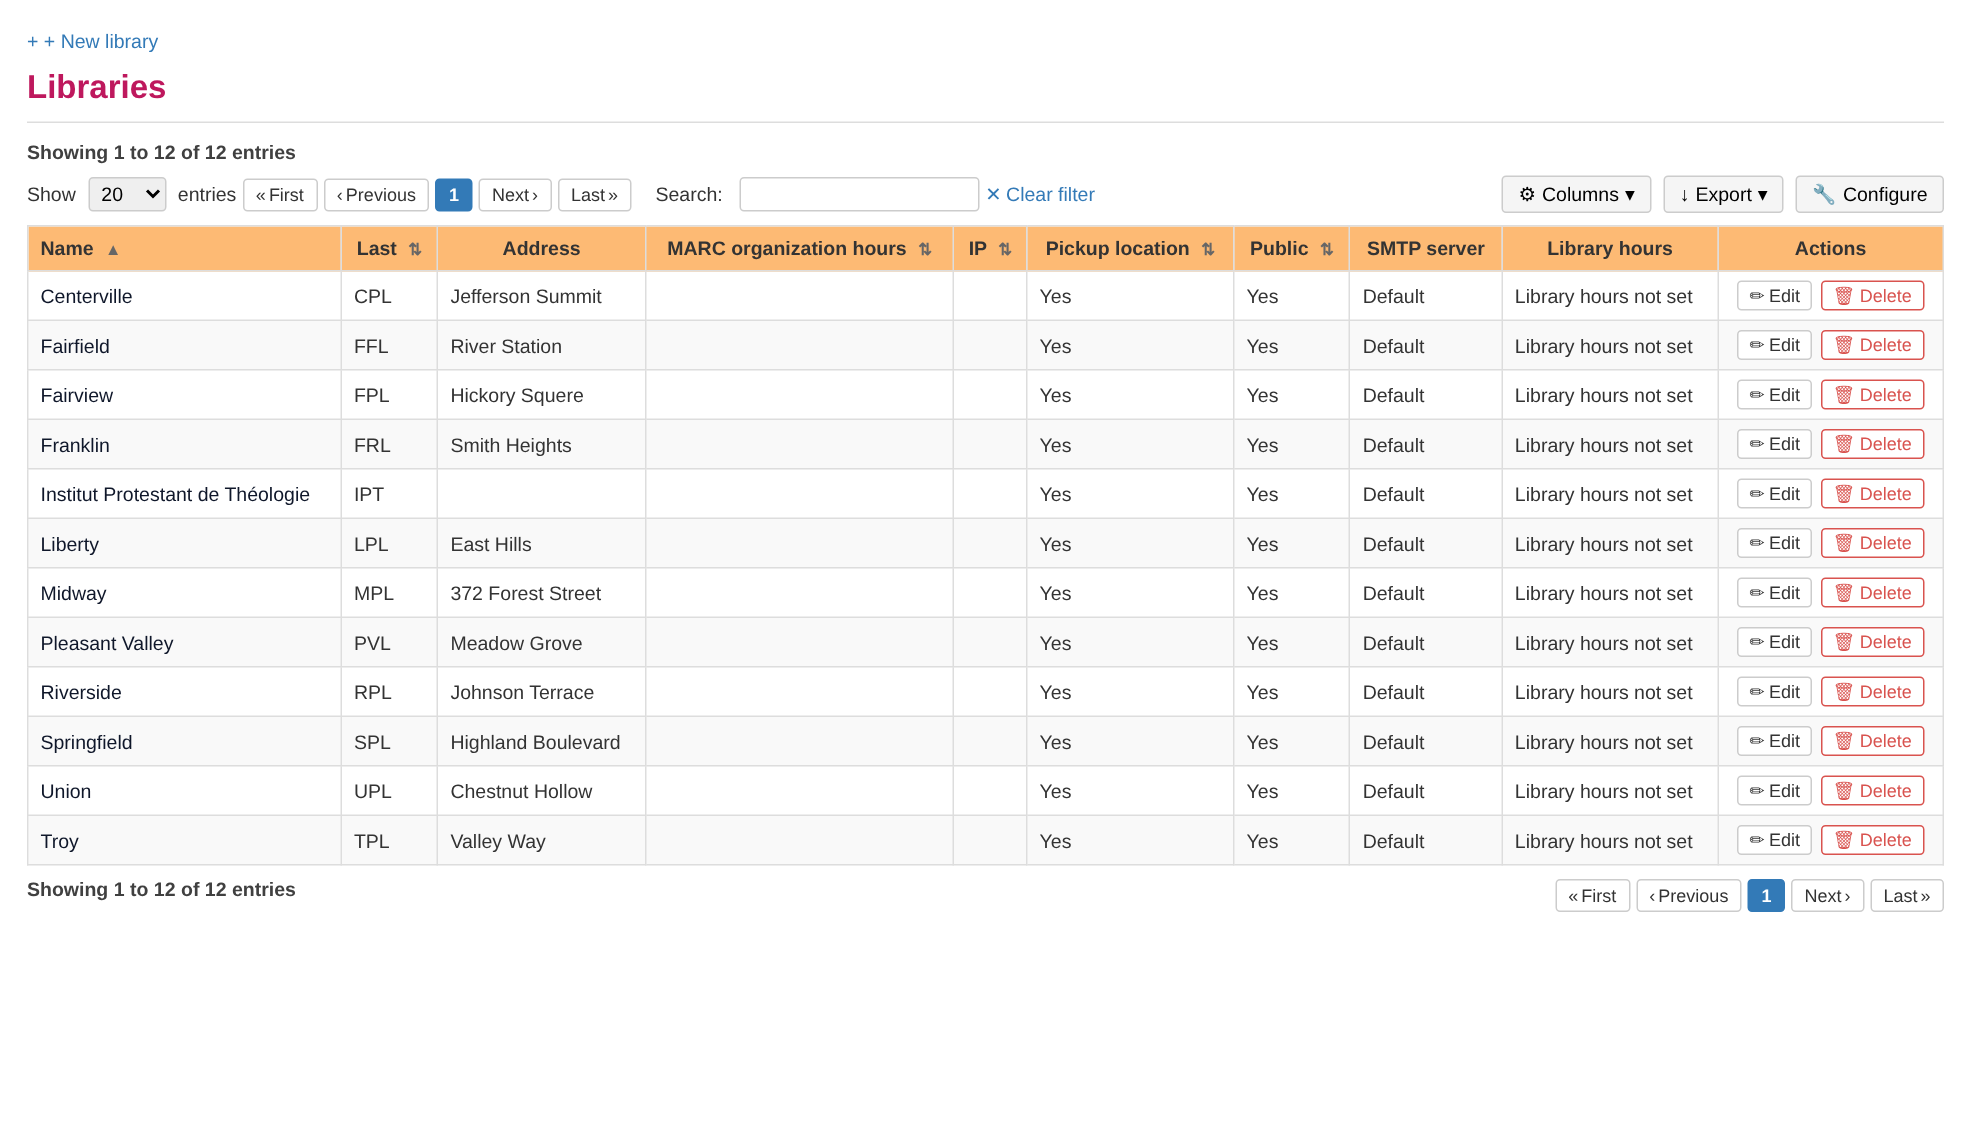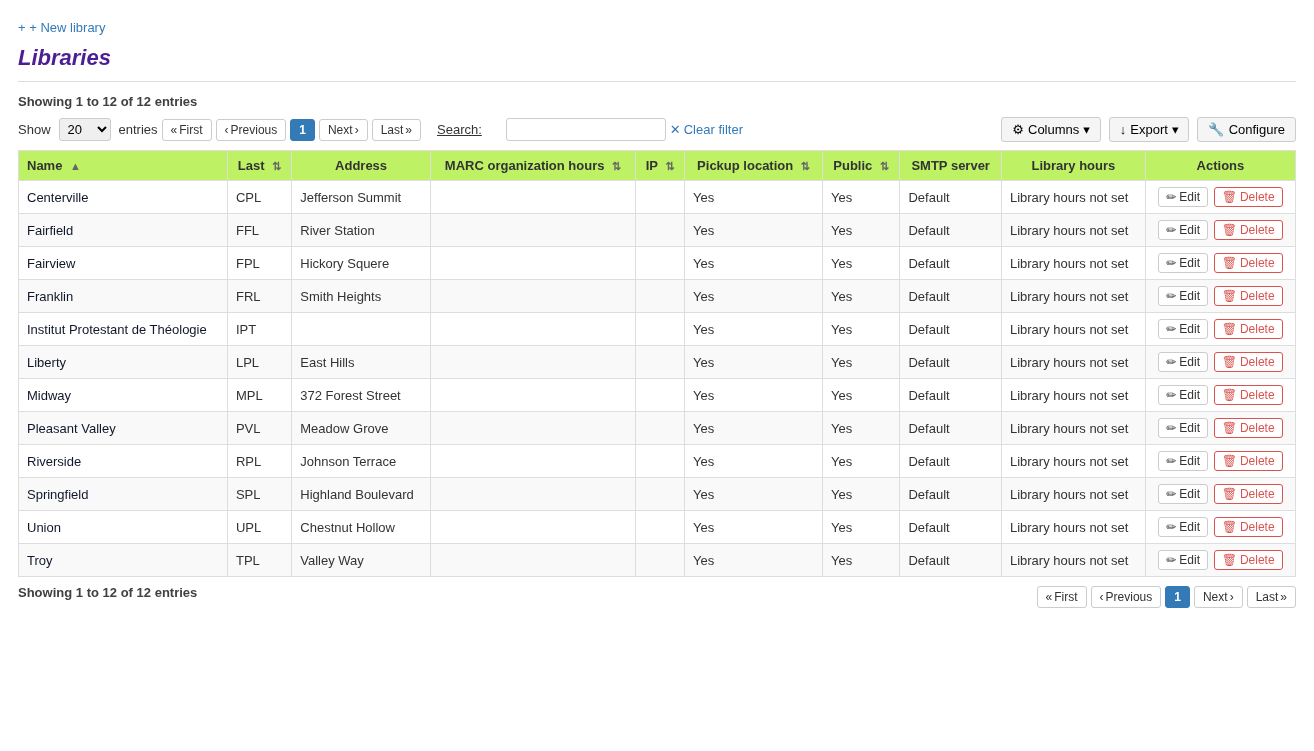"Libraries" h1 { color: #4c1d95 -> #be185d; font-style: italic -> none }
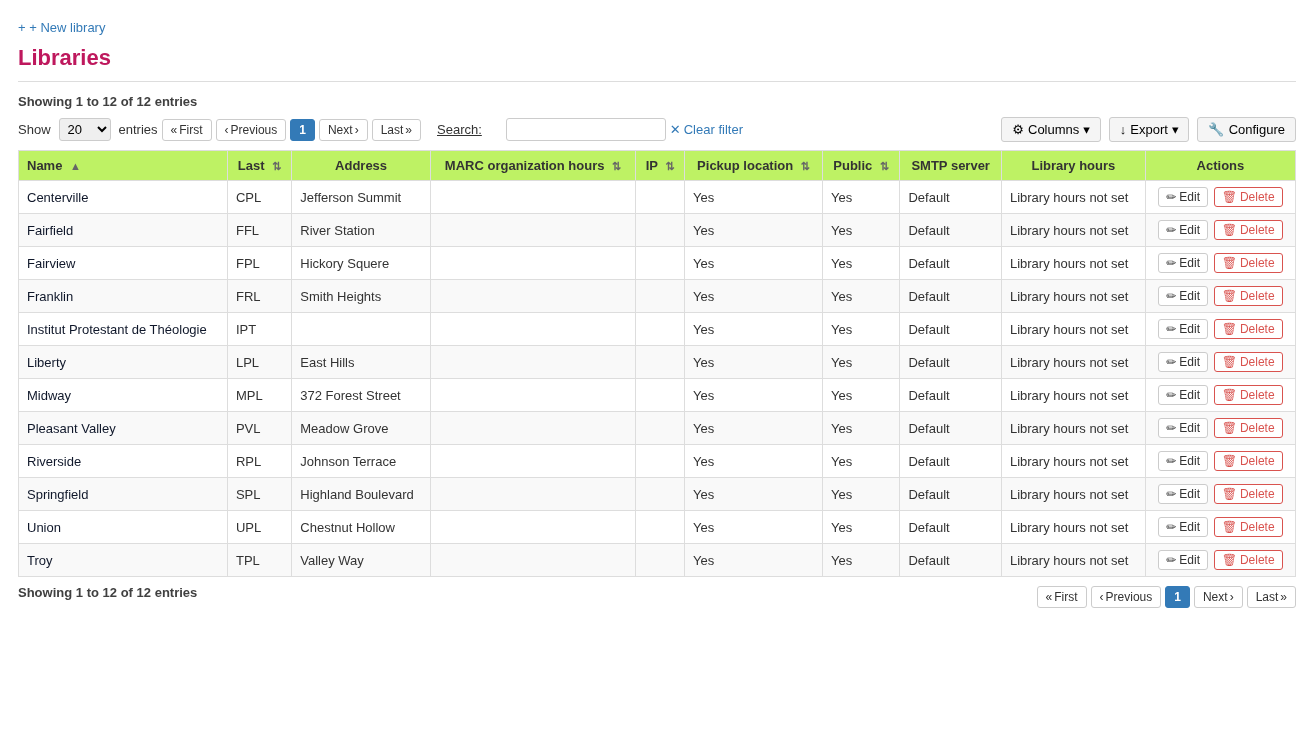"Search:" .search-label { margin-right: 20px -> 7px; text-decoration: underline -> none }
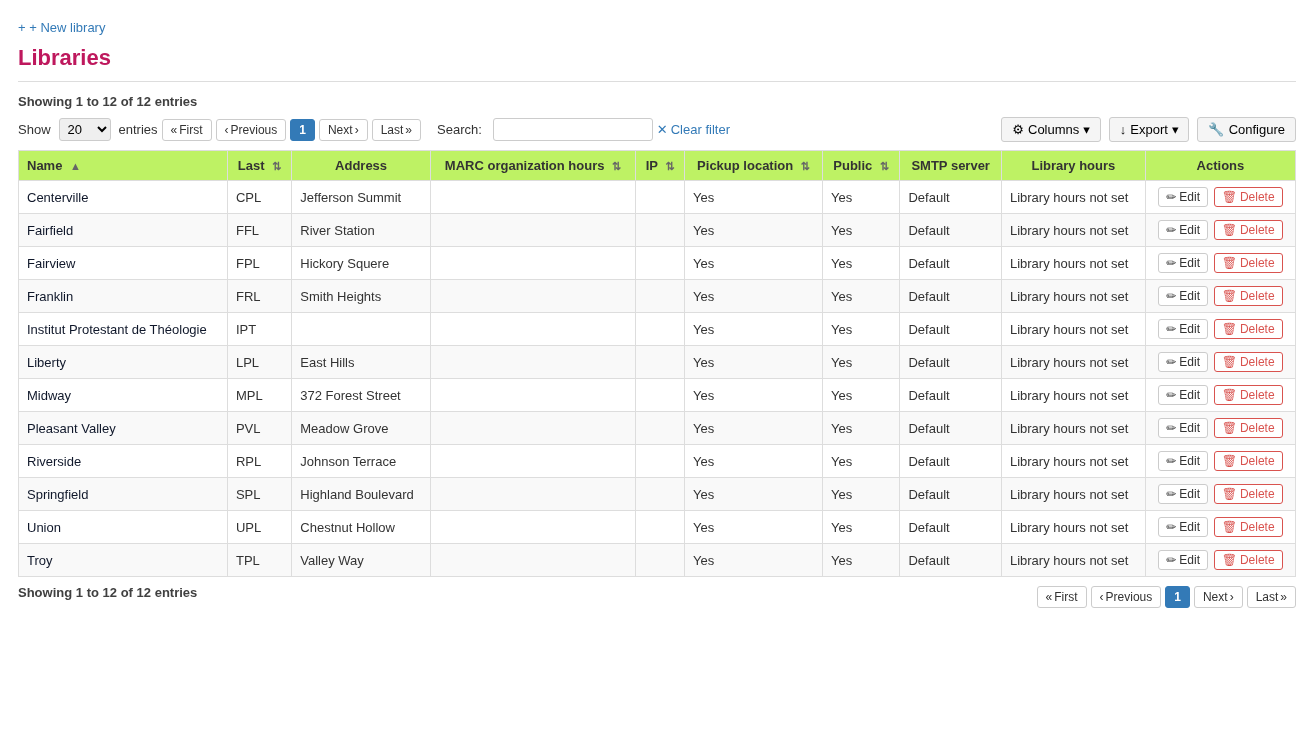"Name ▲" th { background: #bef264 -> #fdba74 }
